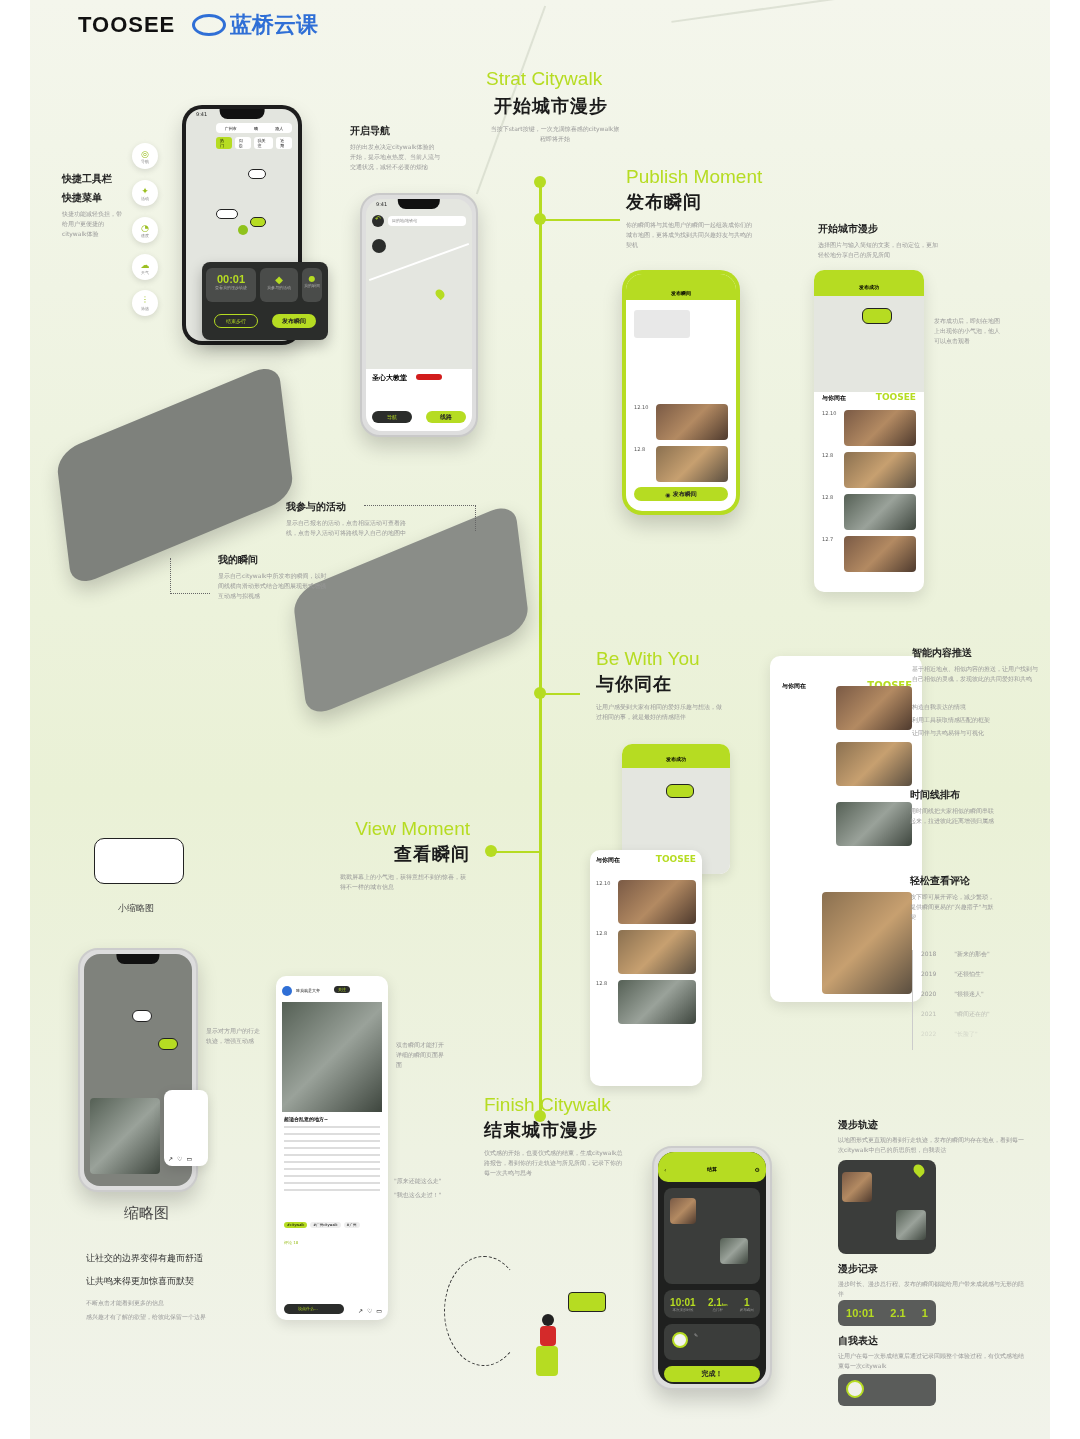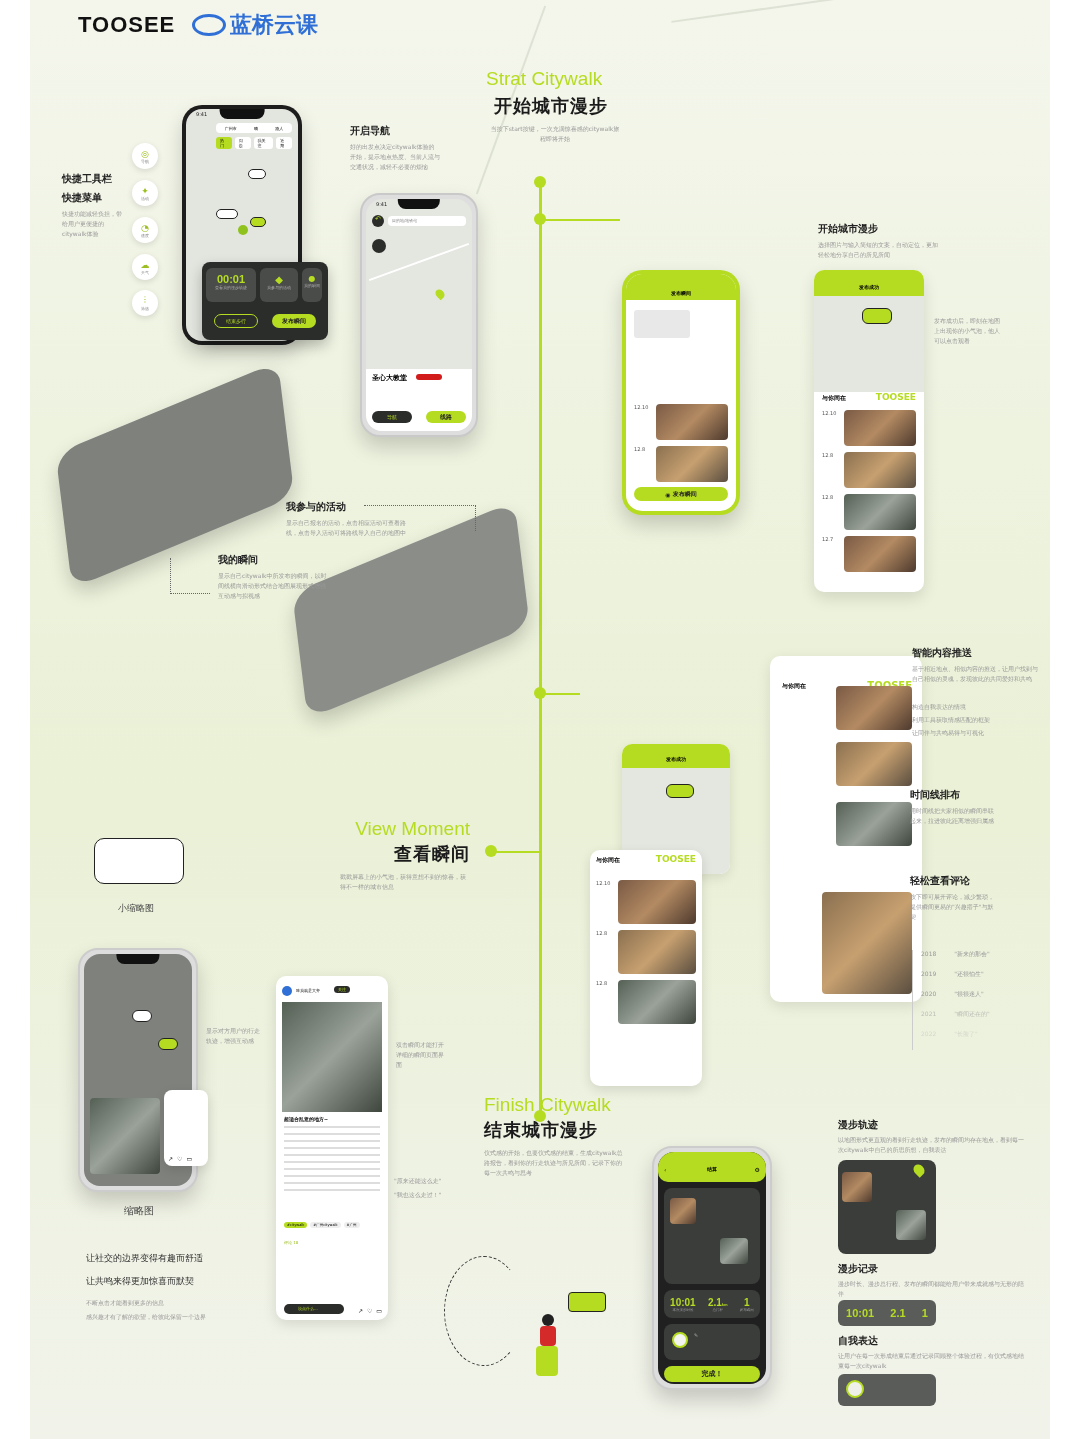"Publish Moment" div.abs { html: none -> <div> <div>Publish Moment</div> <div>发布瞬间</div> <div>你的瞬间将与其他用户的瞬间一起组装成你们的城市地图，更将成为找到共同兴趣好友与共鸣的契机</div> </div> }
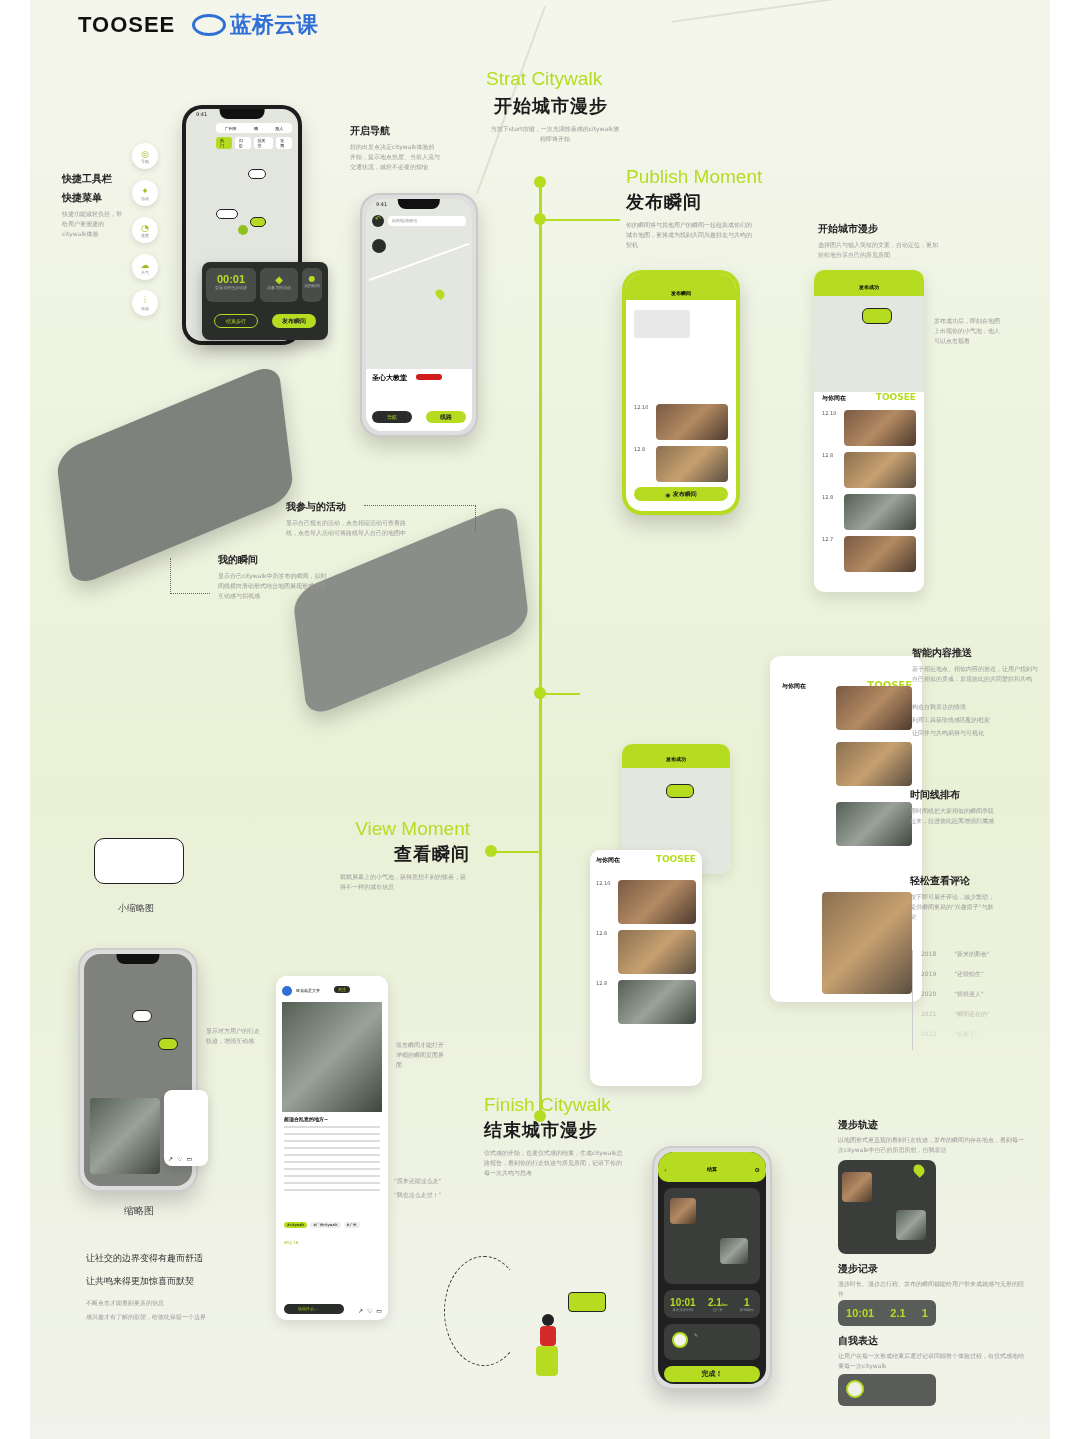"Be With You" div.abs { html: none -> <div> <div>Be With You</div> <div>与你同在</div> <div>让用户感受到大家有相同的爱好乐趣与想法，做过相同的事，就是最好的情感陪伴</div> </div> }
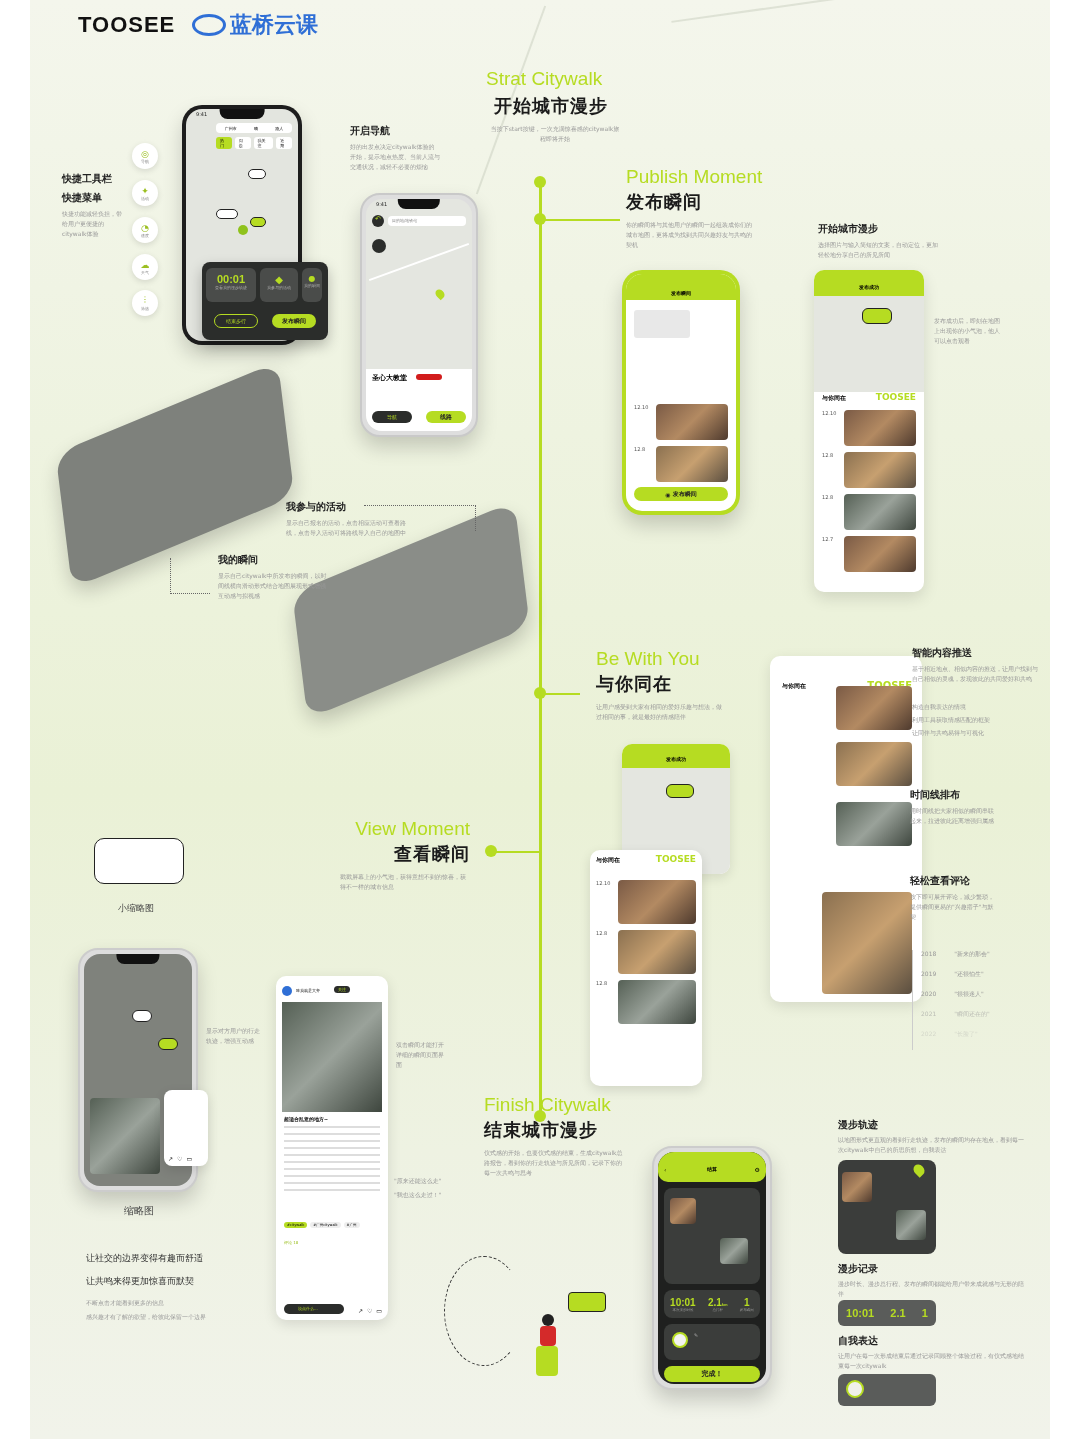"缩略图" div.abs { font-size: 10px -> 15px }
